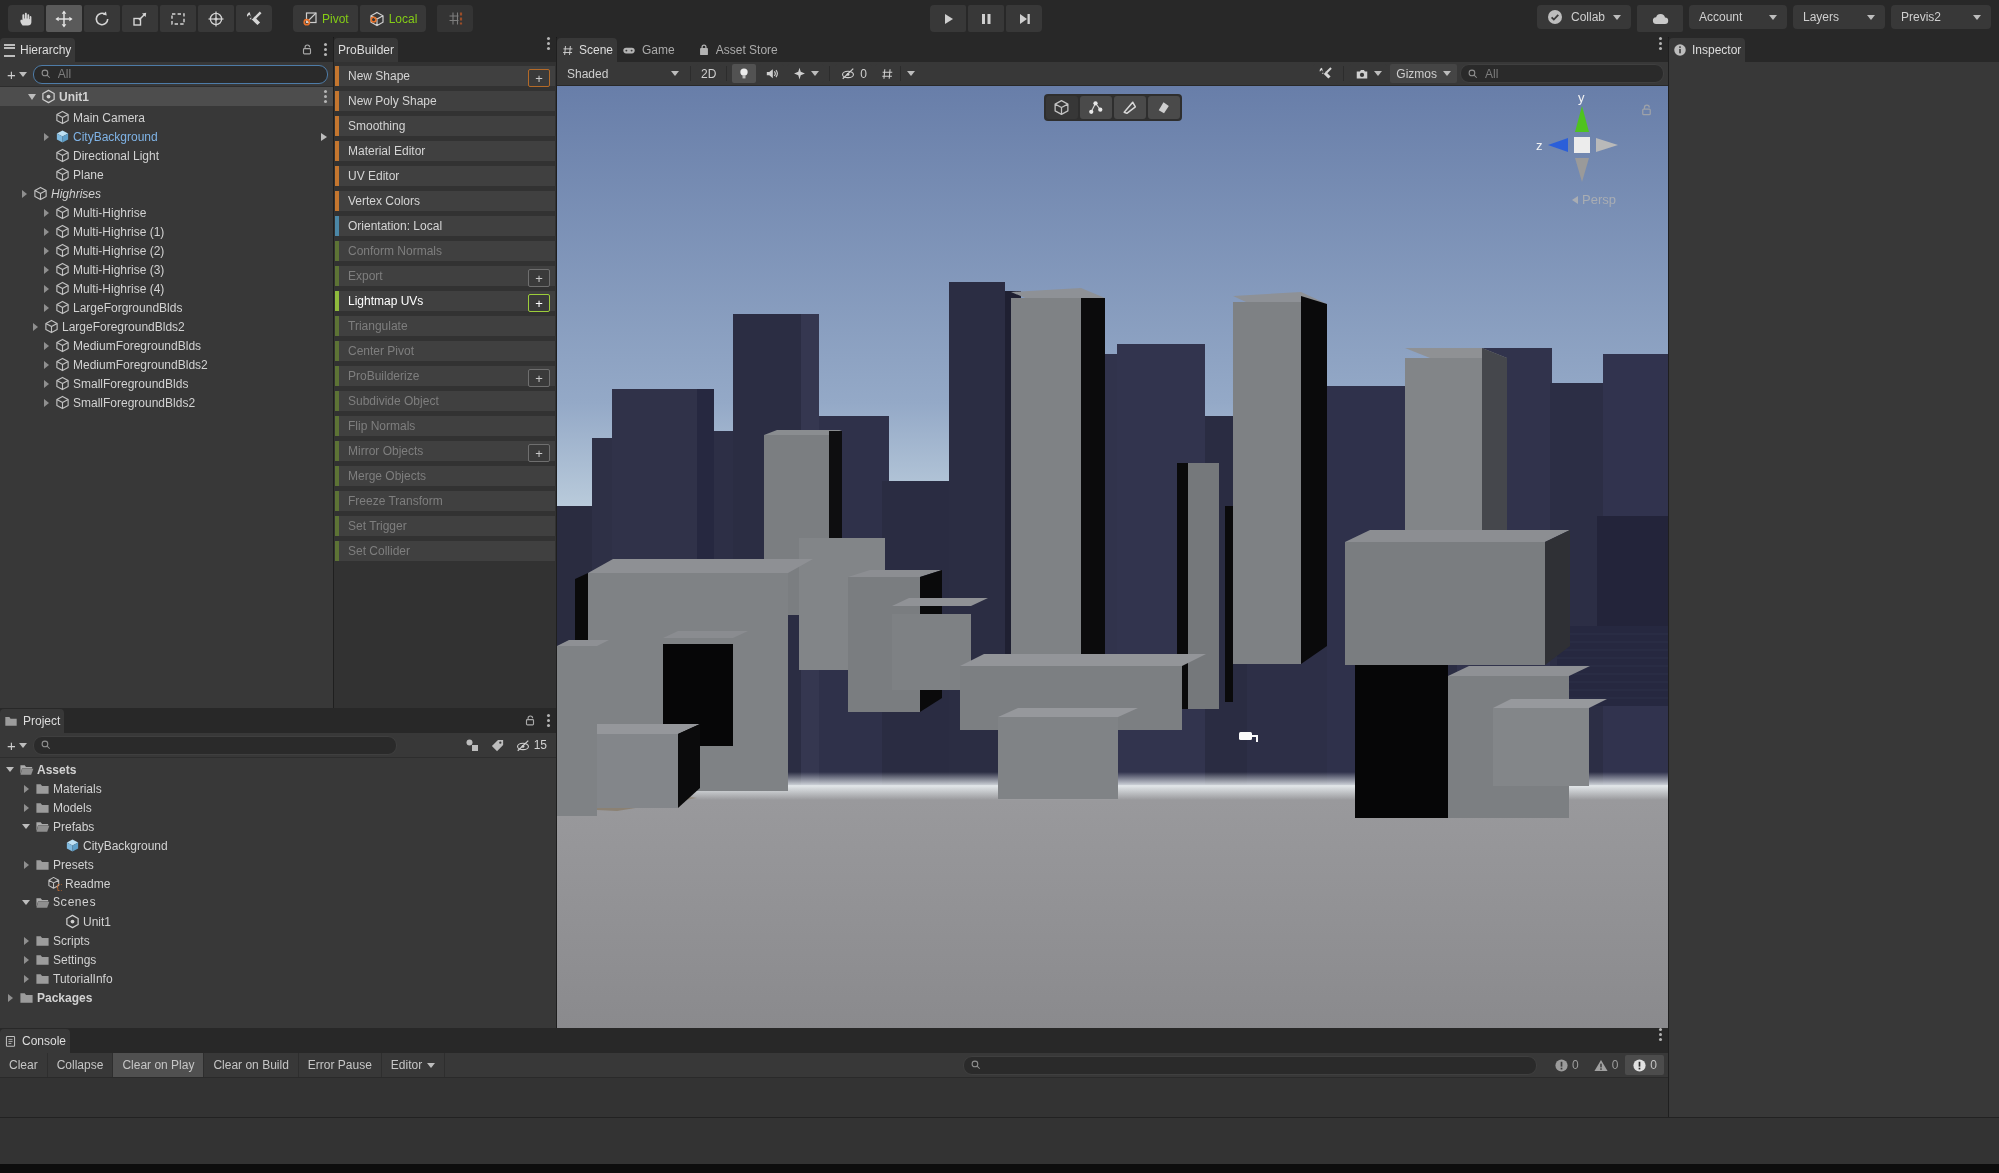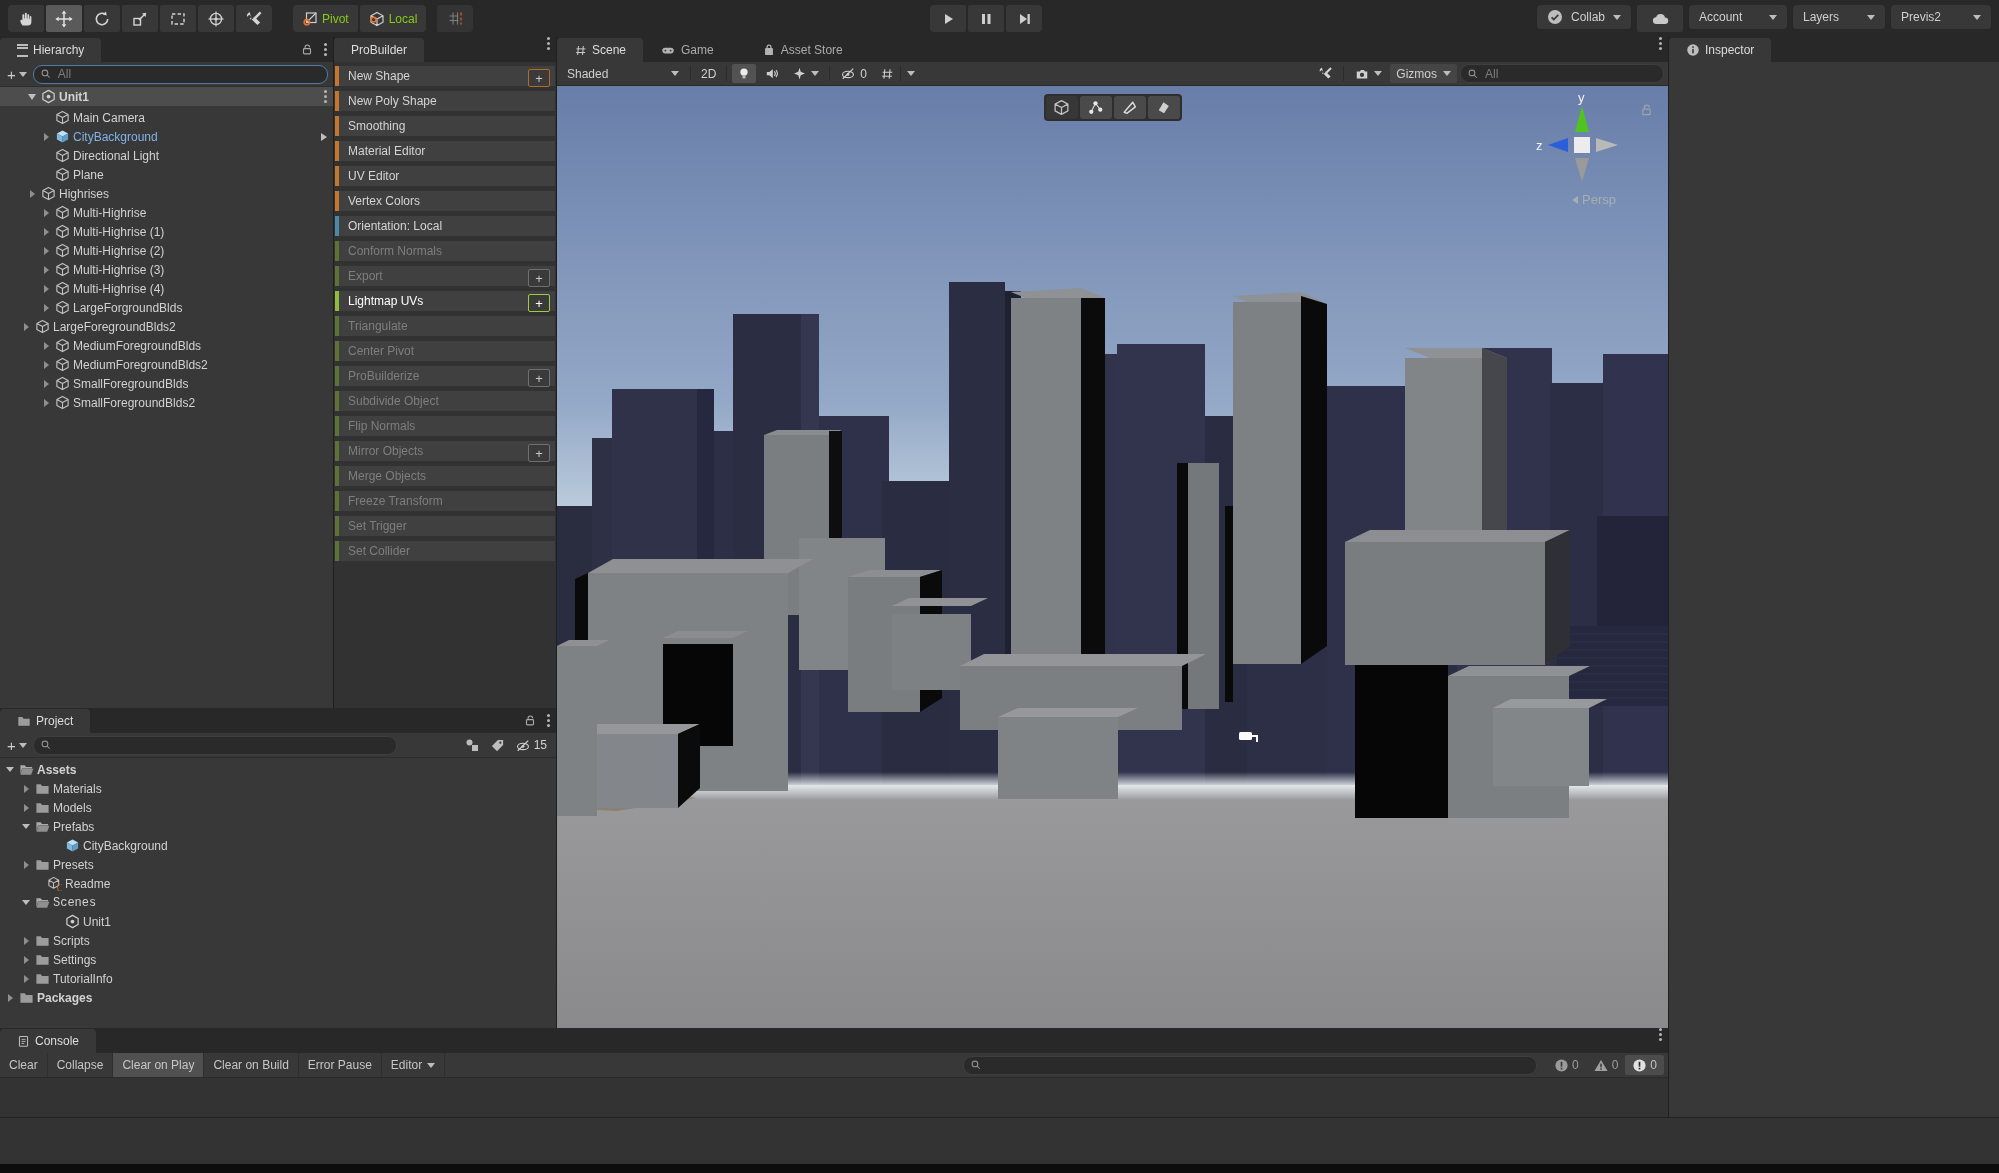"Hierarchy" .tab { padding: 0 17px -> 0 4px }
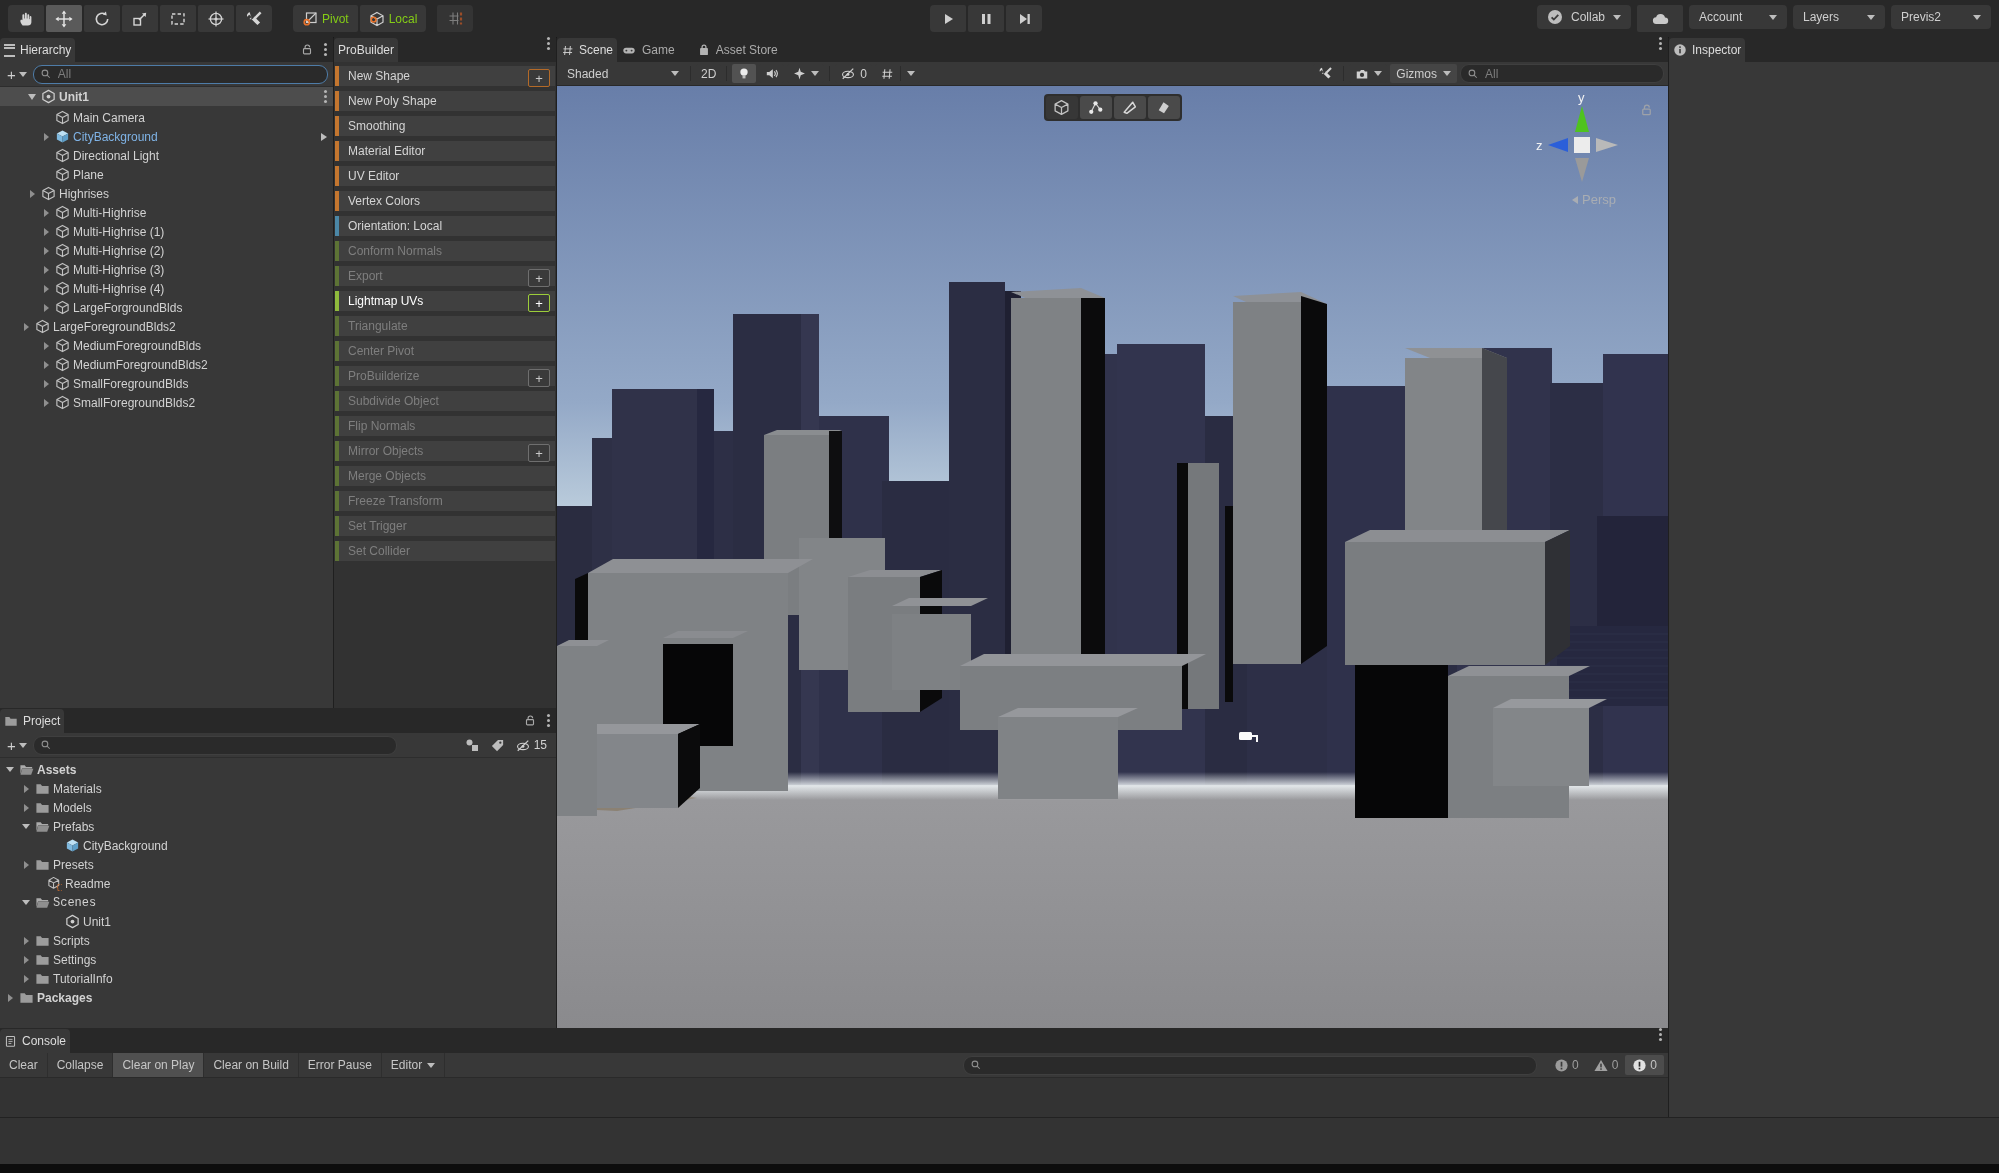"Highrises" div.trow { font-style: none -> italic; padding-left: 26px -> 18px }
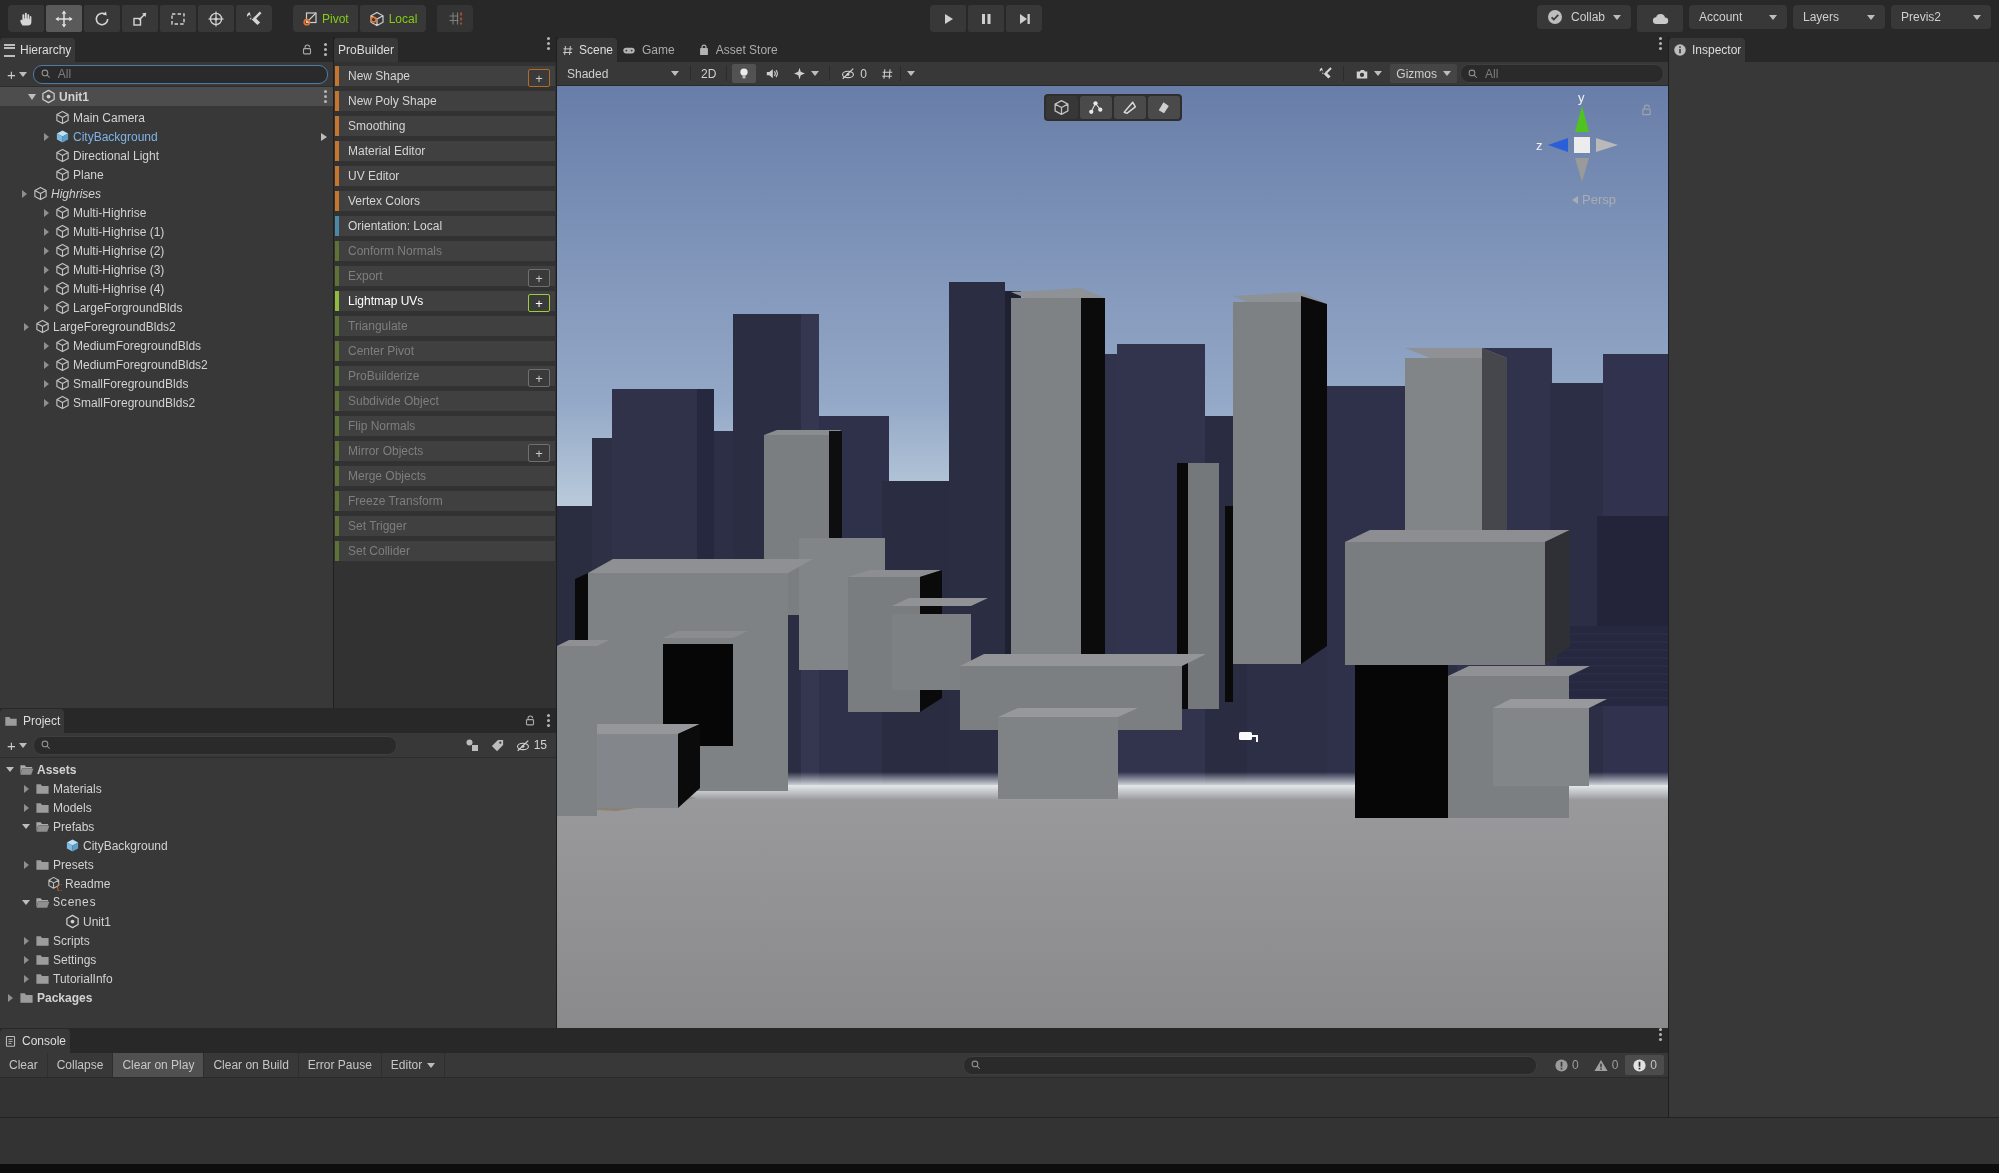"LargeForegroundBlds2" div.trow { padding-left: 20px -> 29px }
